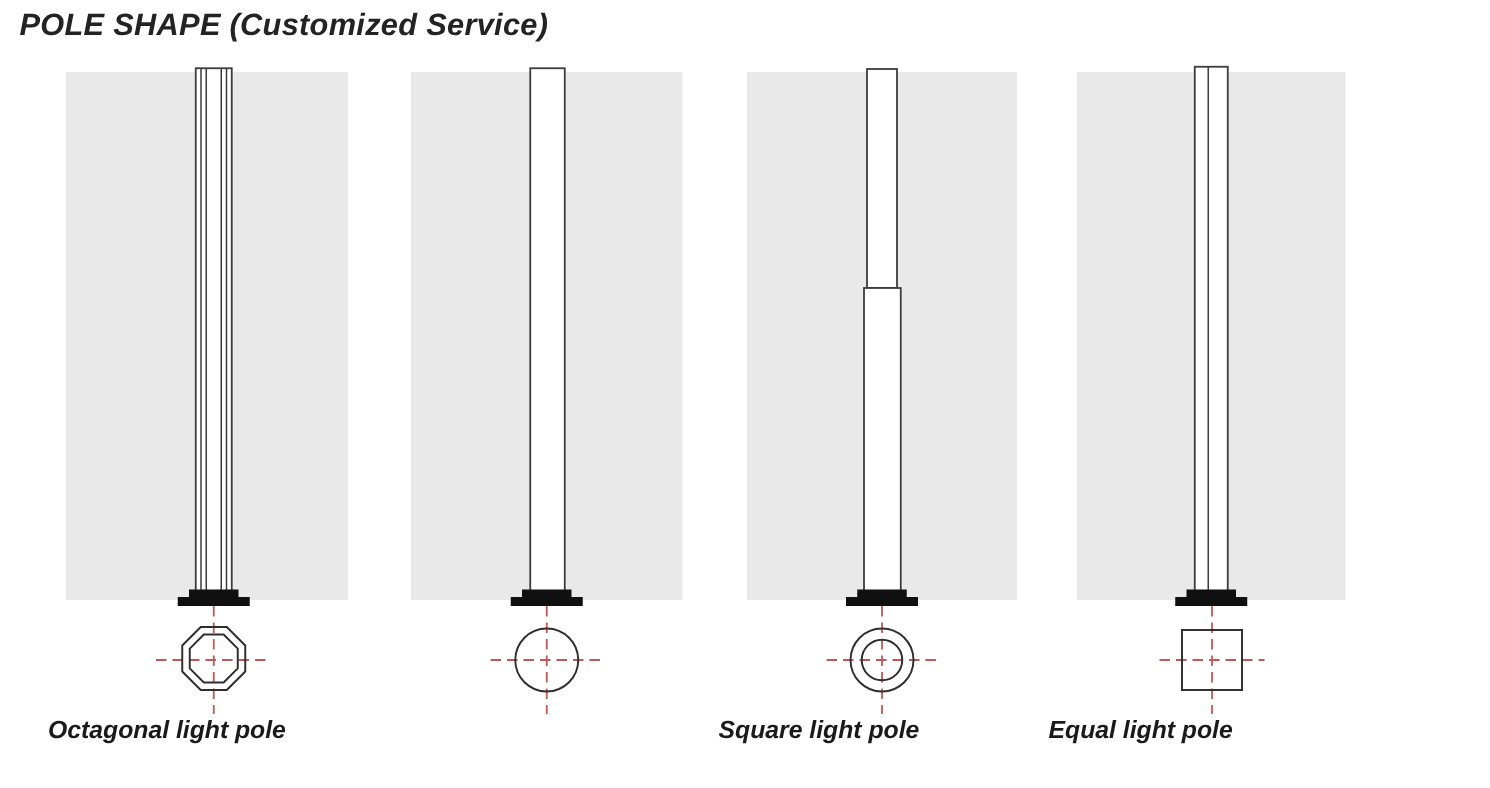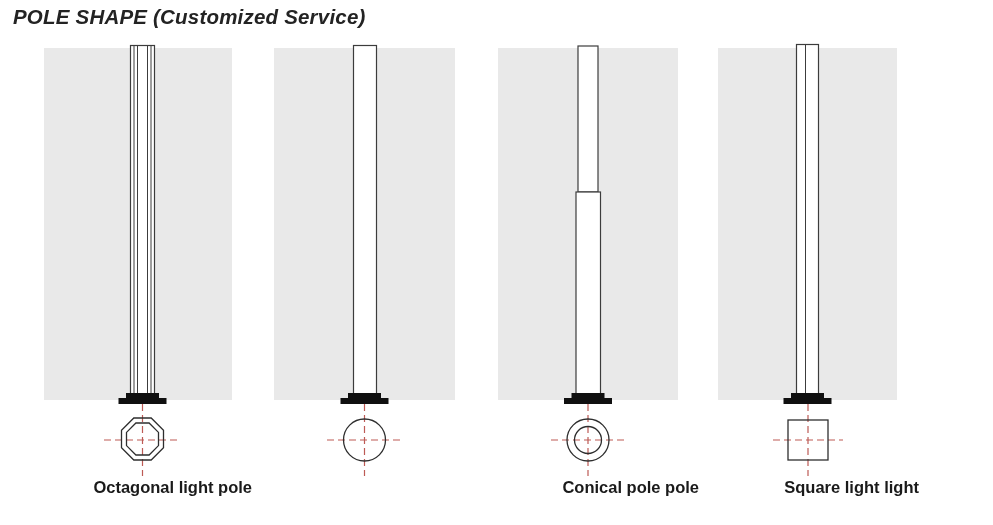"Octagonal light pole" .pole-label { font-style: none -> italic; text-align: right -> left }
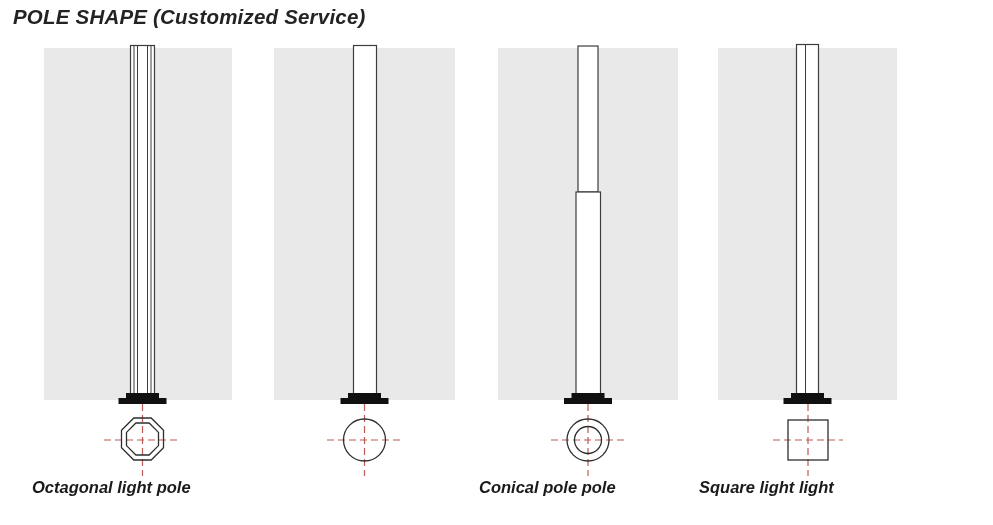"Conical pole pole" div.pole-label { text: Conical pole -> Square light }
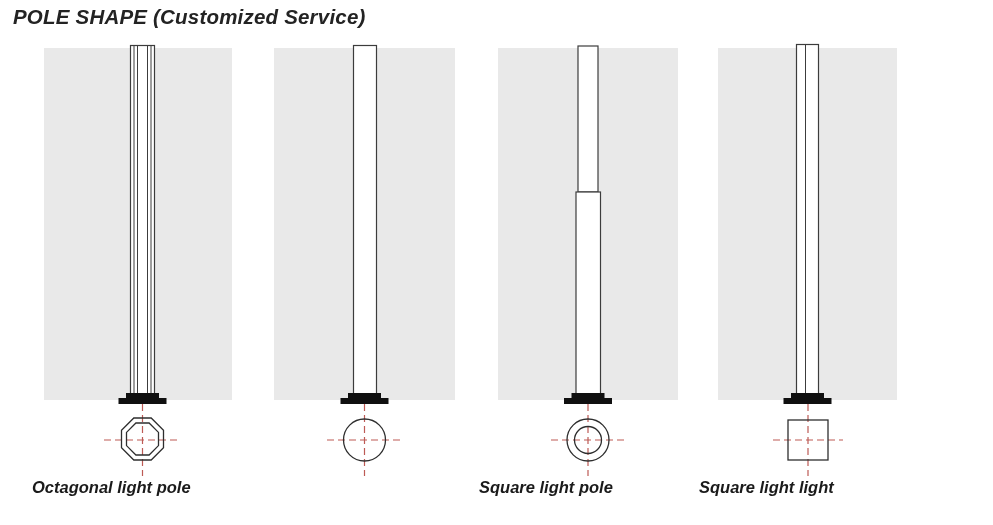"Square light light" div.pole-label { text: Square light light -> Equal light pole }
